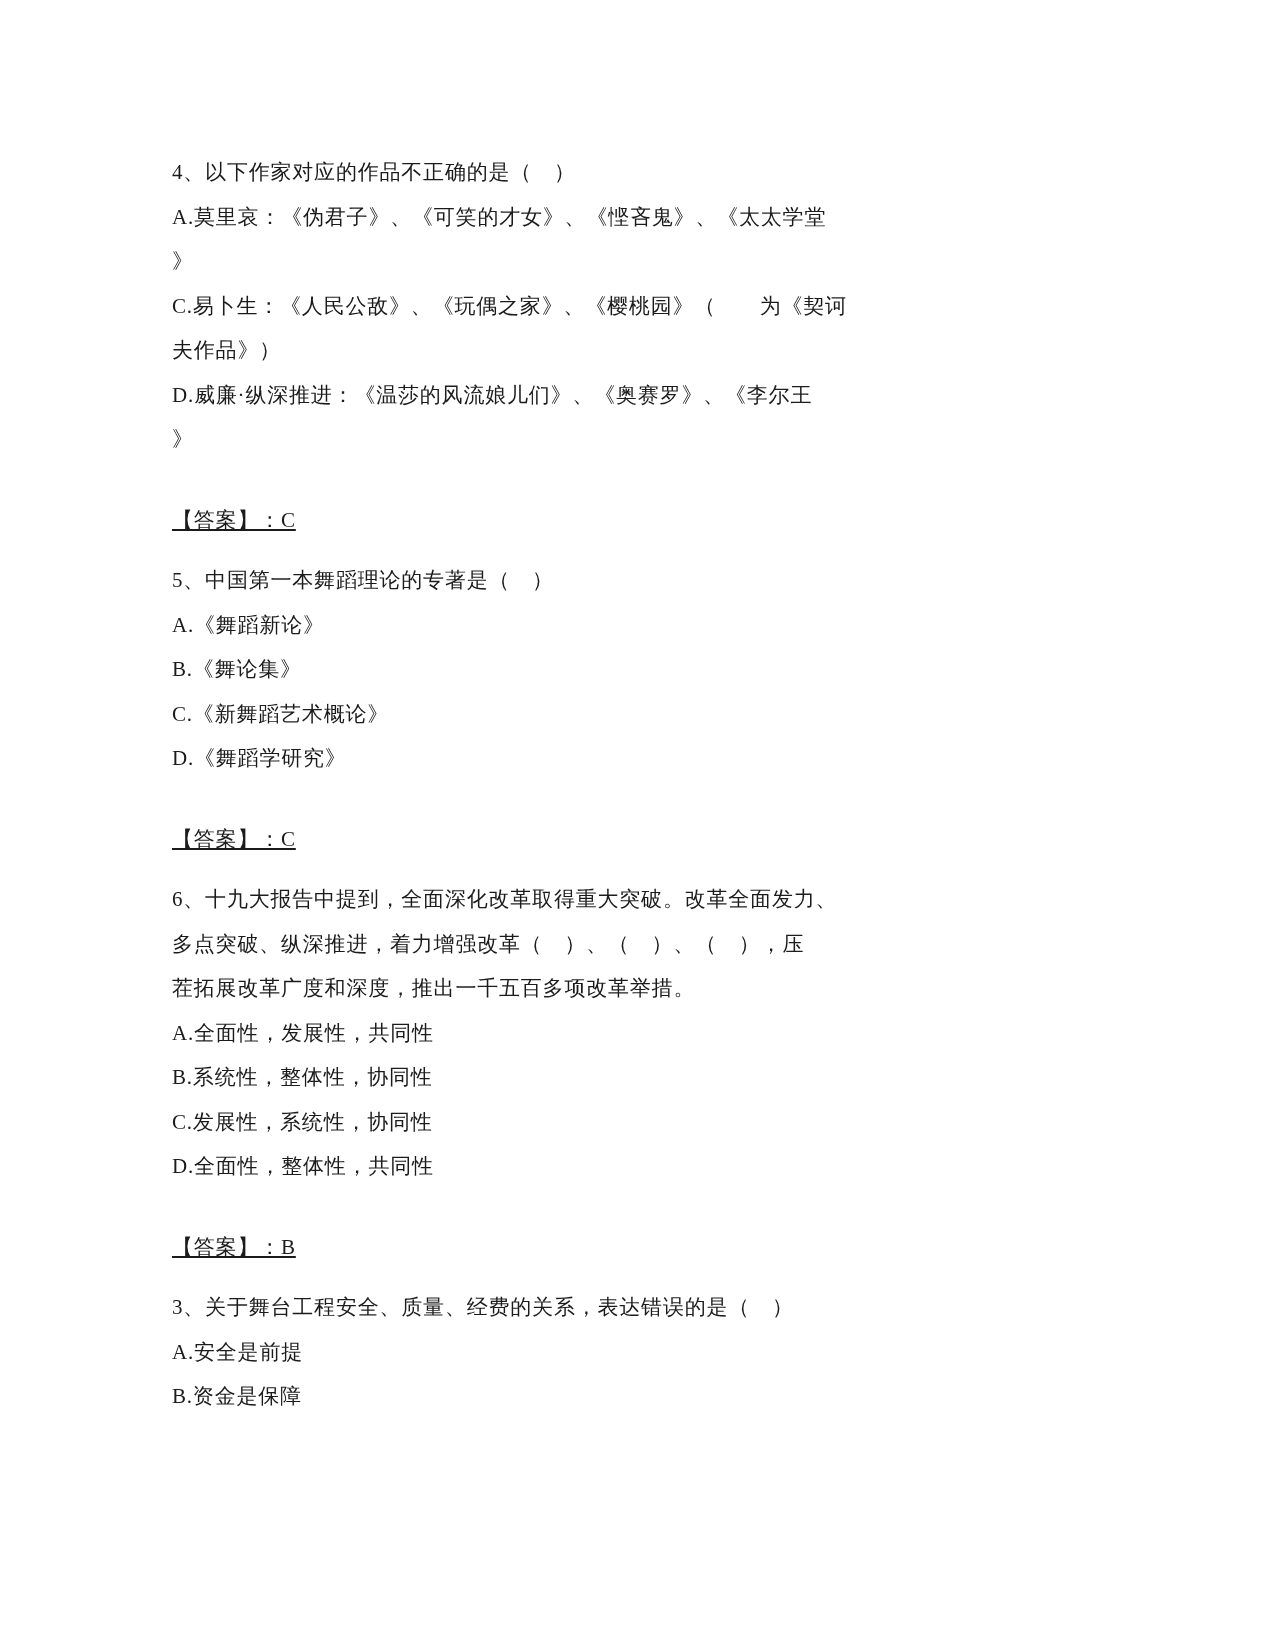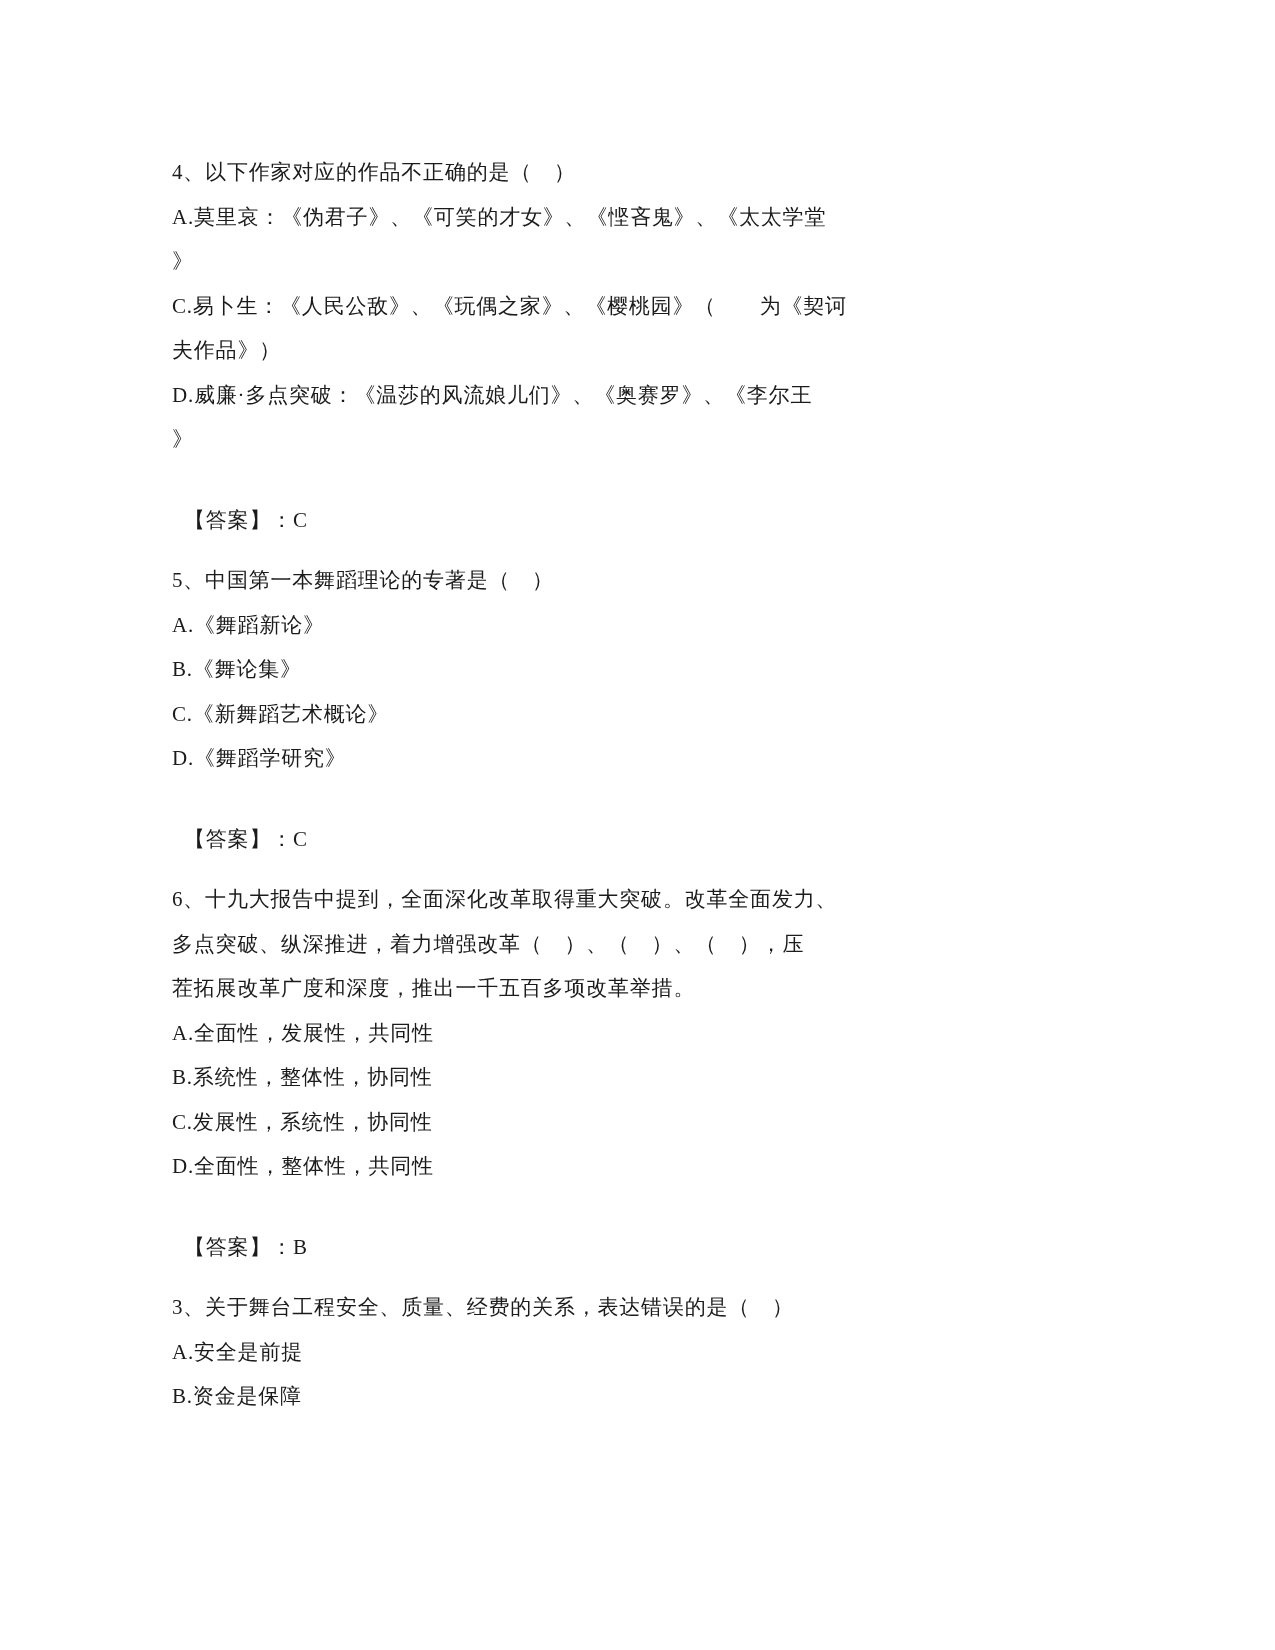"D.威廉·多点突破：《温莎的风流娘儿们》、《奥赛罗》、《李尔王" p.line { text: 多点突破 -> 纵深推进 }
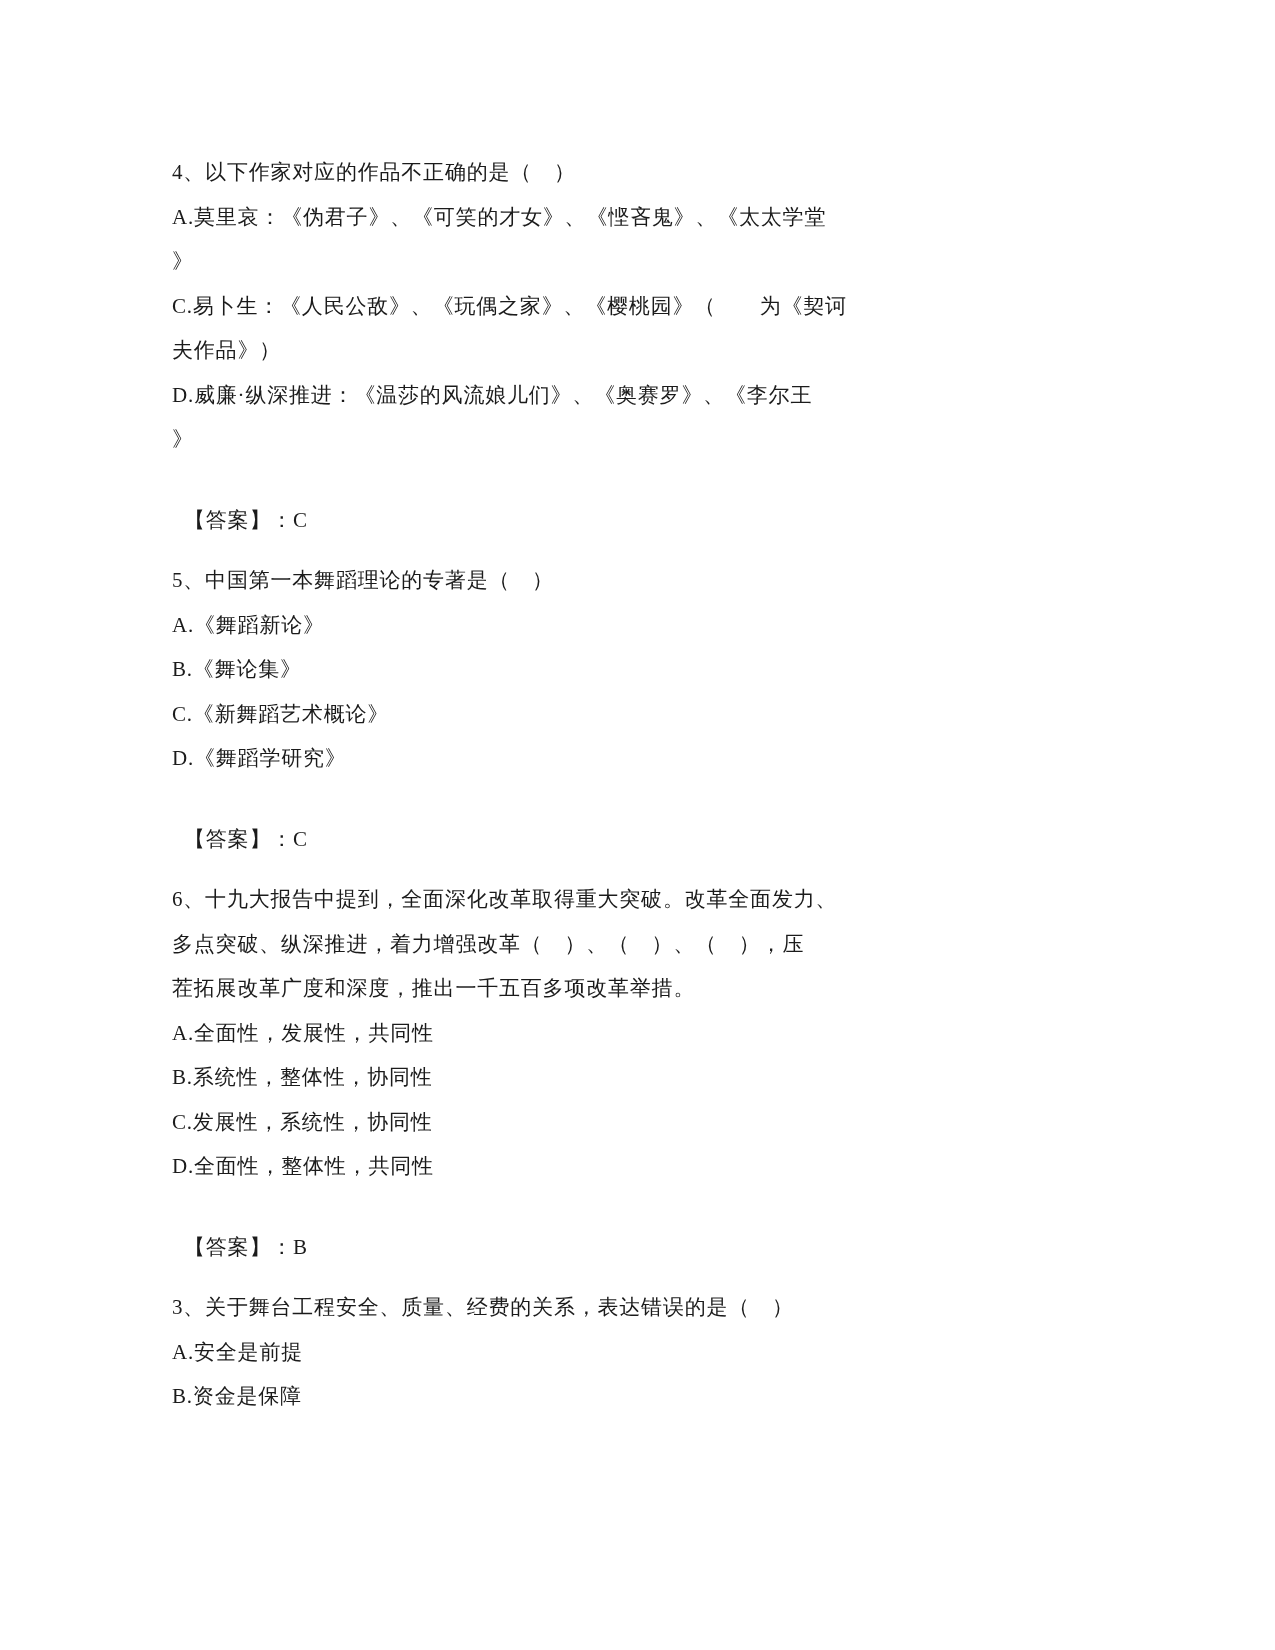"【答案】：C" .answer-line { margin: 36px 0 16px 12px -> 36px 0 16px 0; text-decoration: none -> underline }
